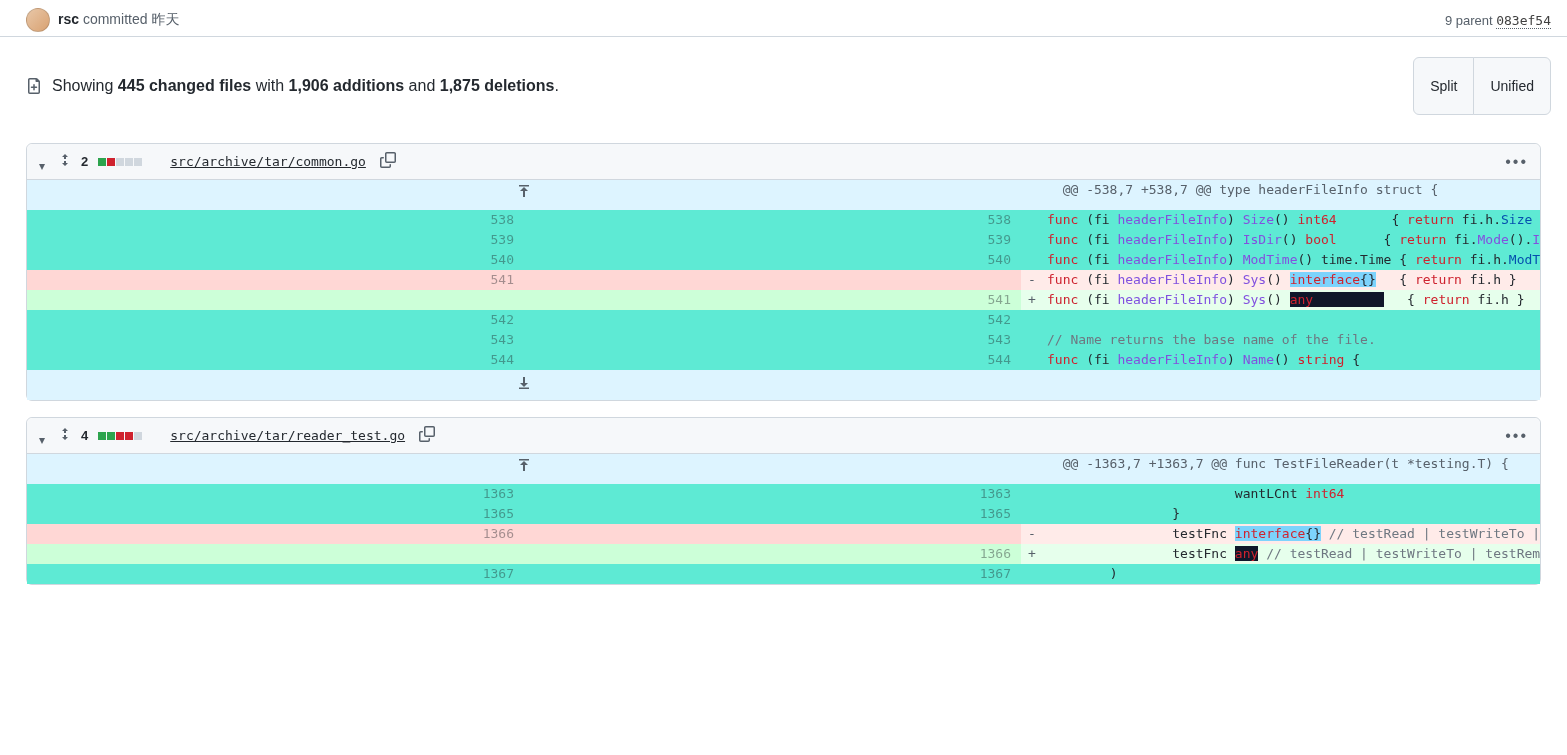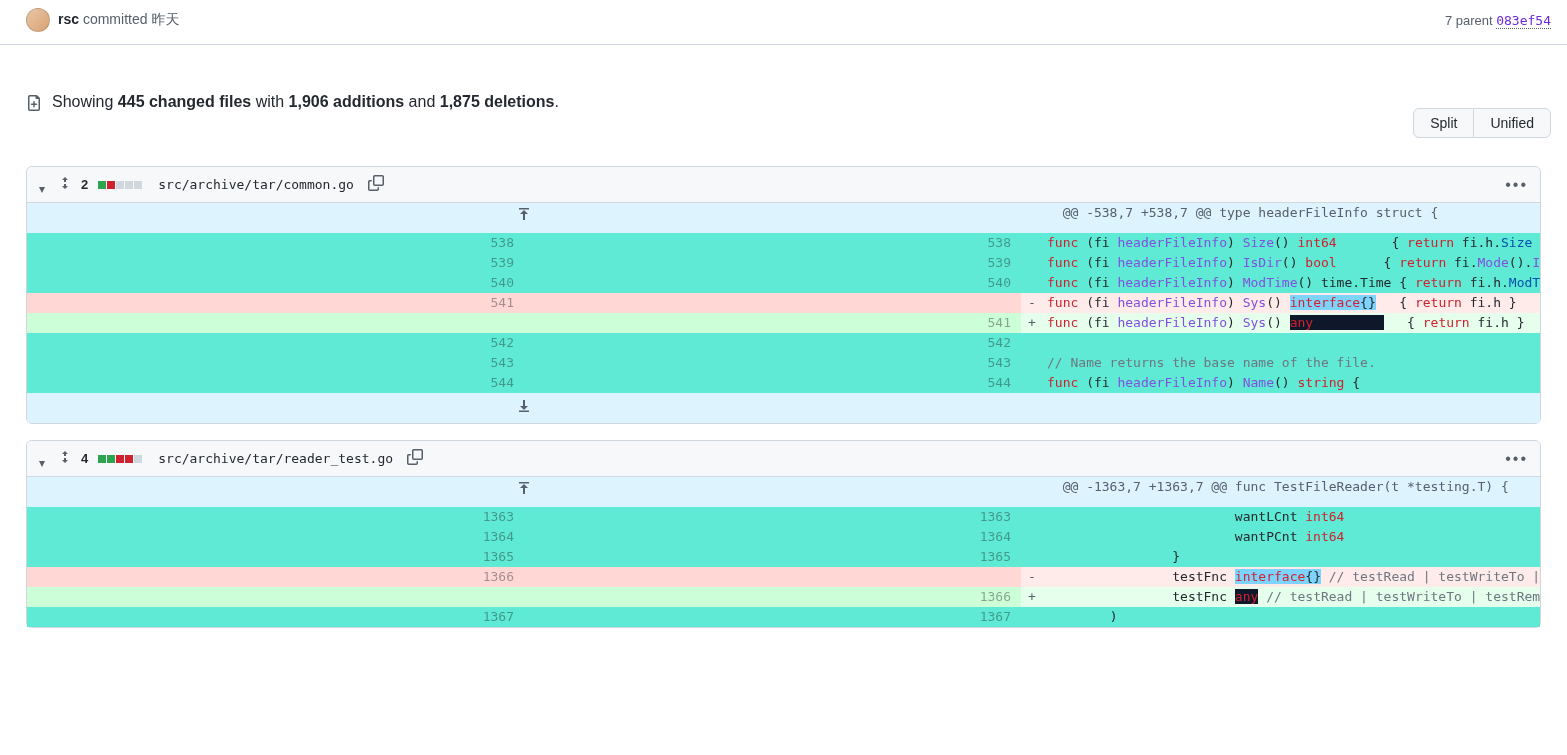"rsc committed 昨天" .commit-meta { padding: 8px 16px 12px 26px -> 8px 16px 4px 26px }
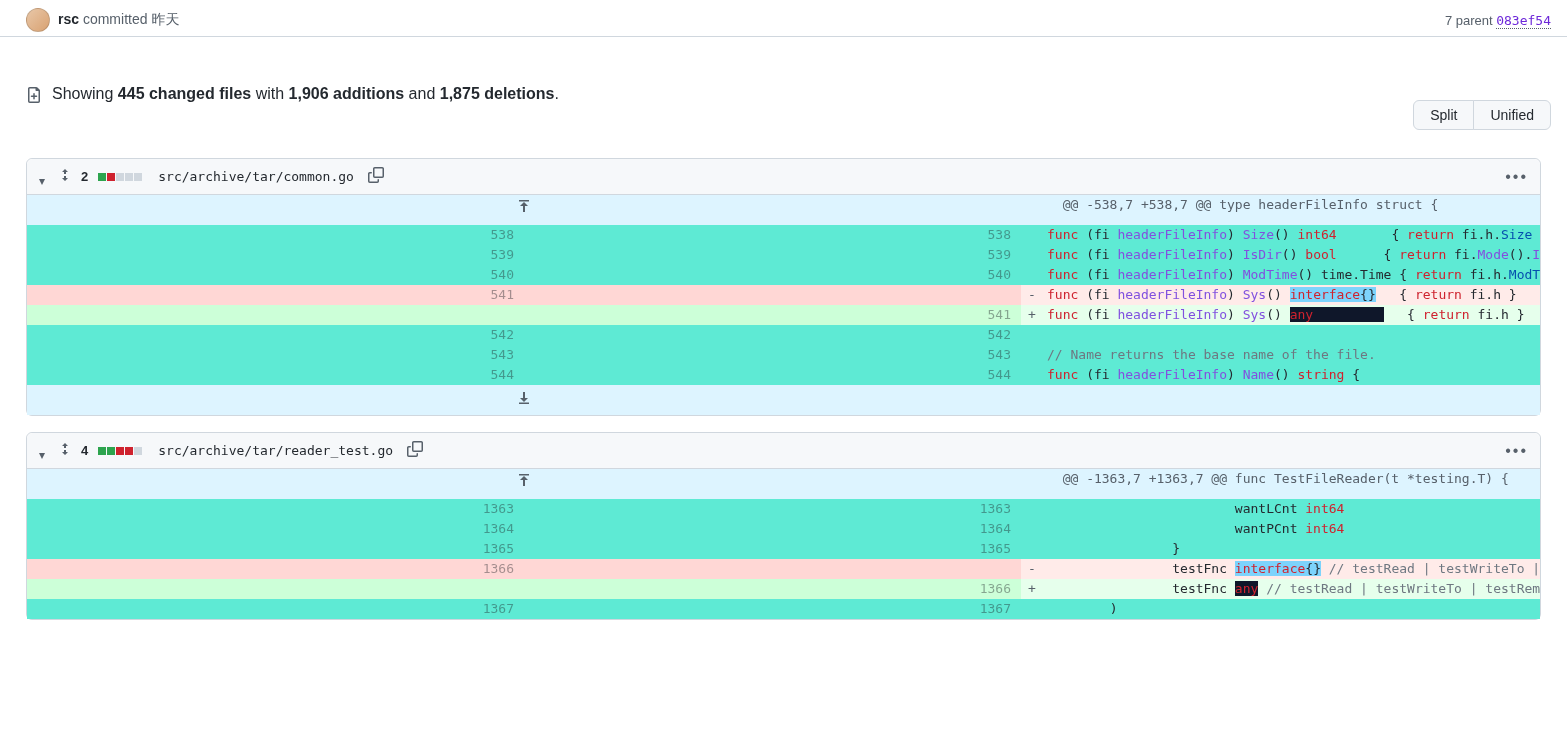"7 parent" span { text: 7 -> 9 }
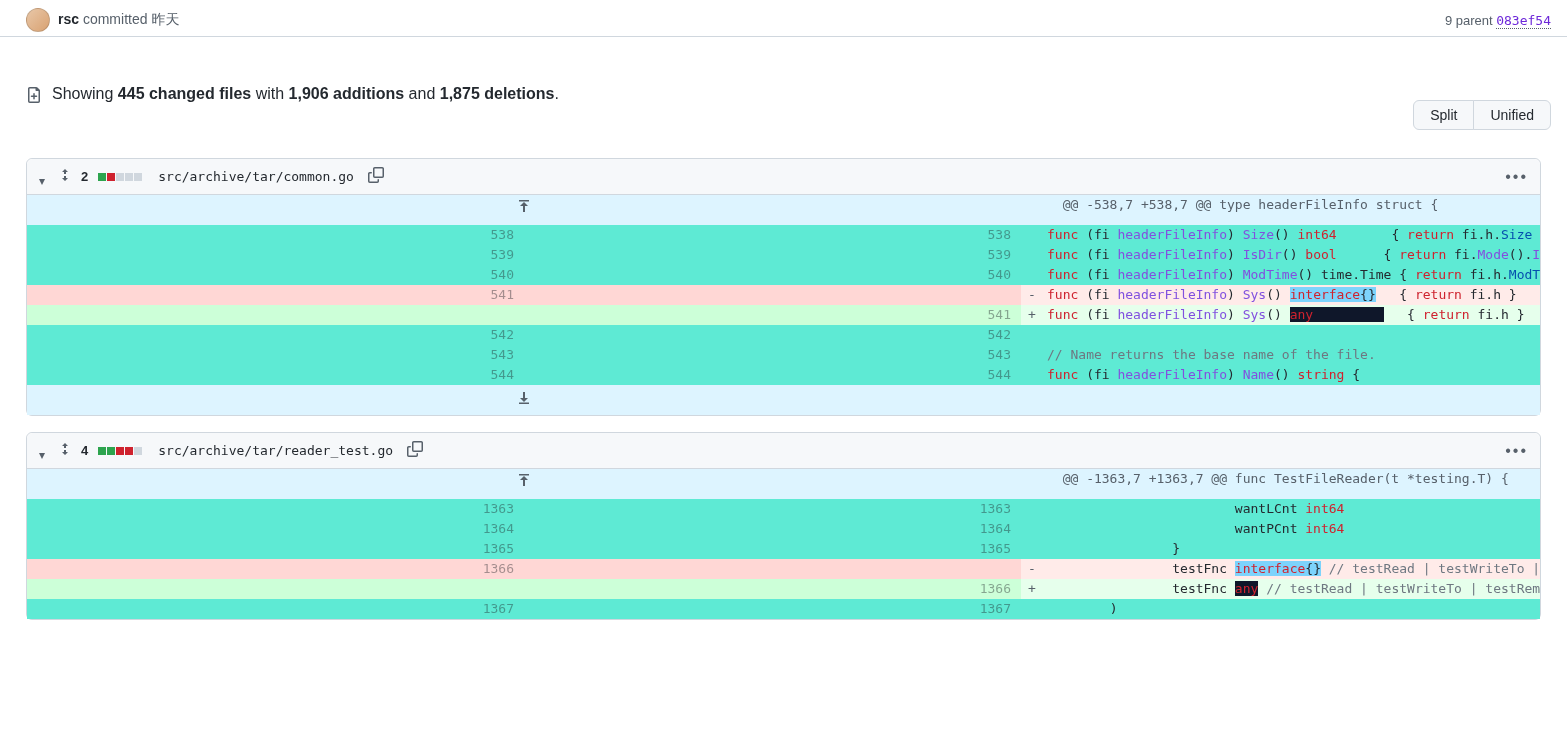"083ef54" .parent-sha { color: #6d28d9 -> #404040 }
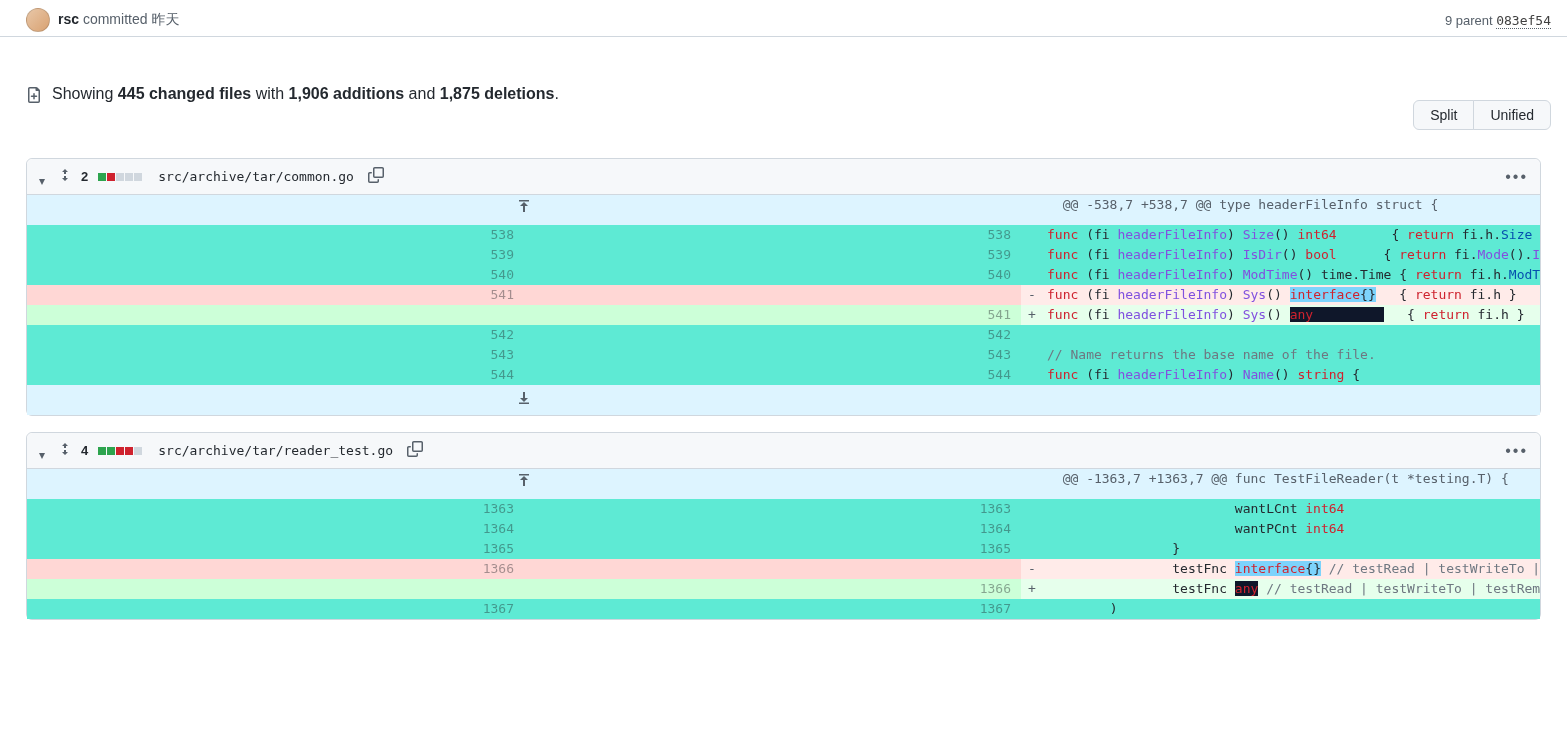"Showing 445 changed files with" .toc-left { align-items: flex-end -> center }
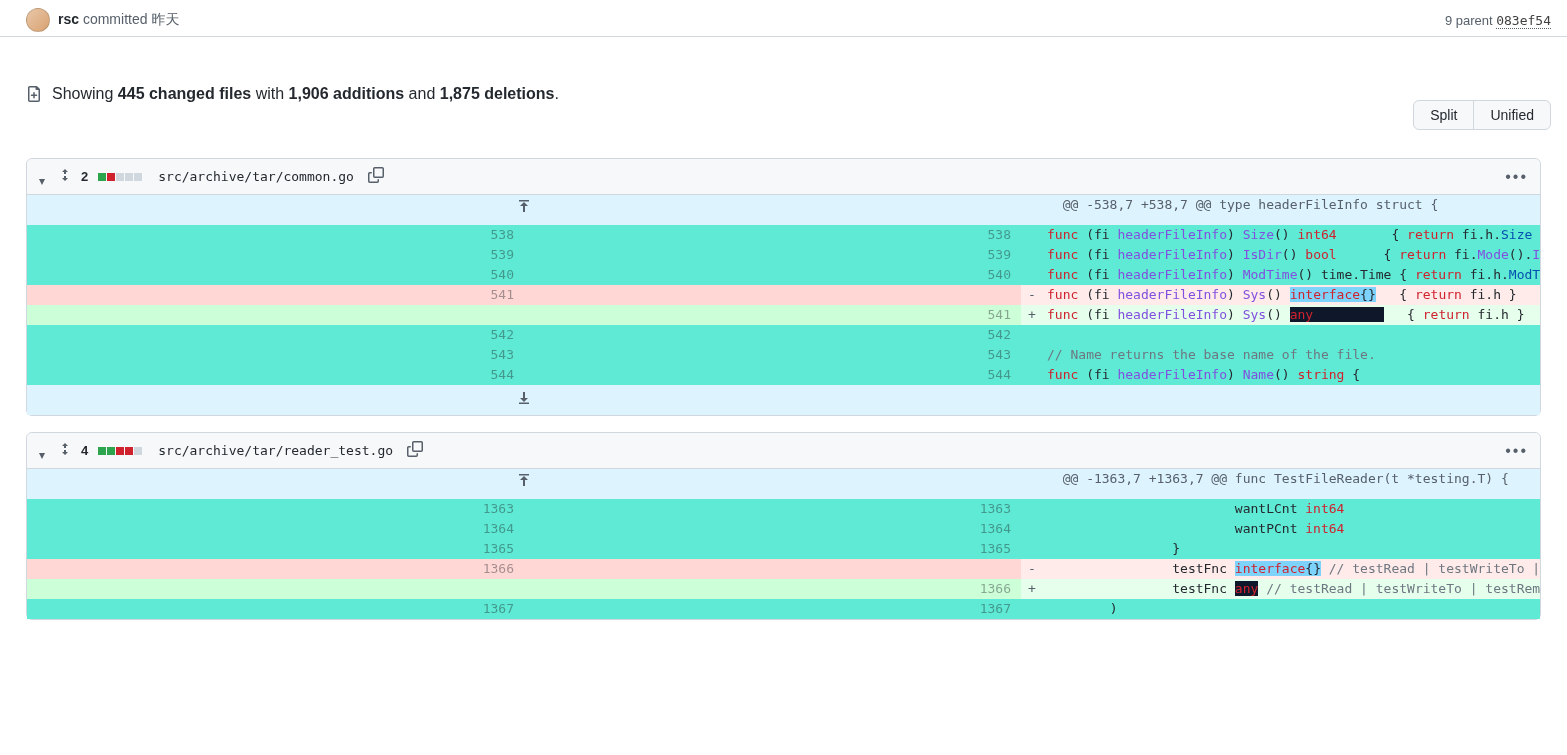"Split" .btn { margin-top: 43px -> none; padding: 4px 16px -> 18px 16px }
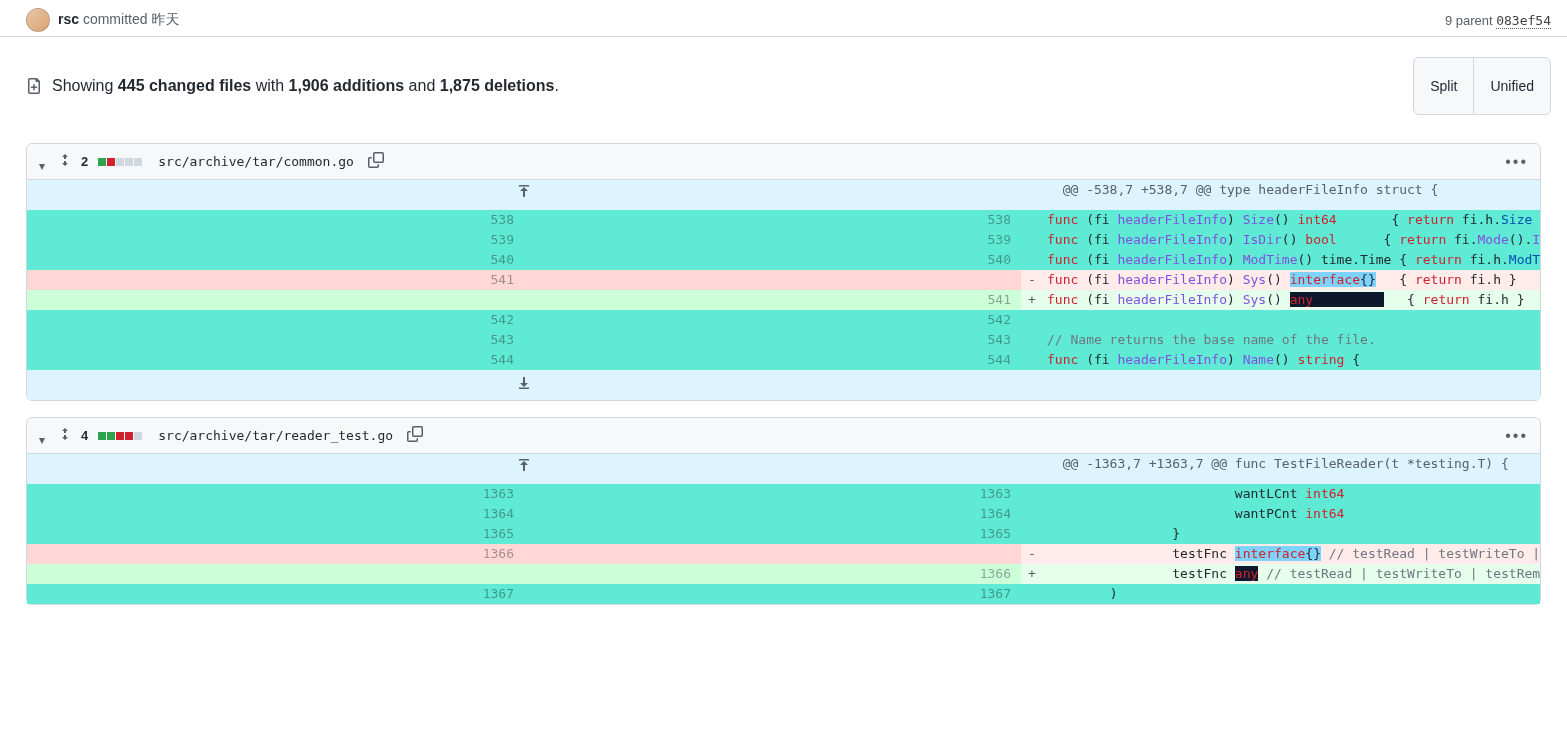"src/archive/tar/common.go" .file-path { margin-left: 8px -> 20px; text-decoration: none -> underline }
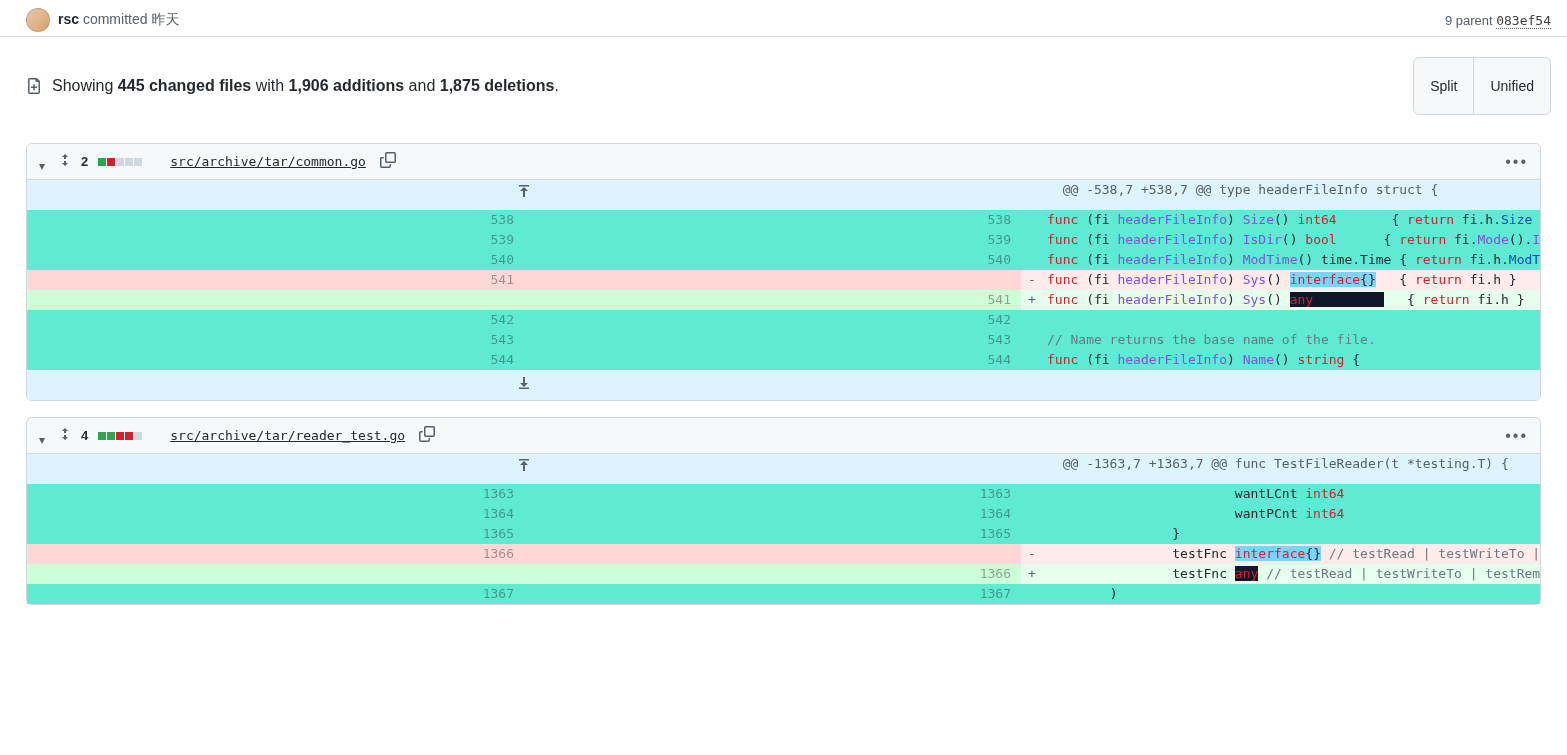"1364" tr.ctx { html: <tr> <td>1364</td> <td>1364</td> <td> </td> <td> wantPCnt <span>int64</span></td> </tr> -> none }
